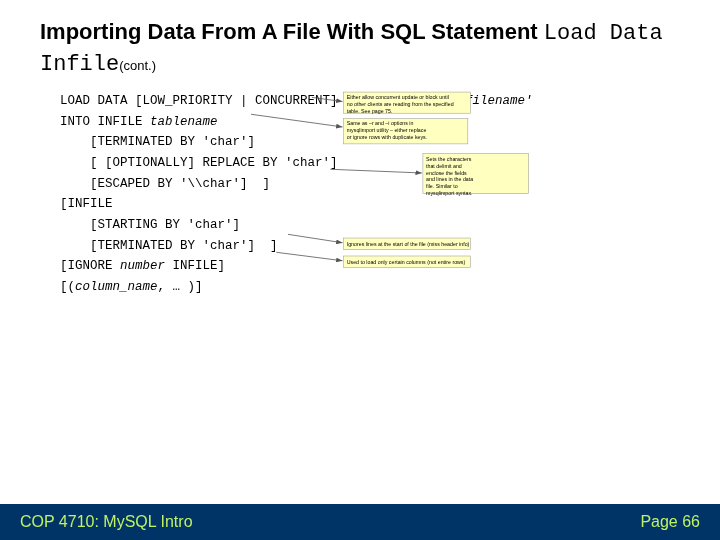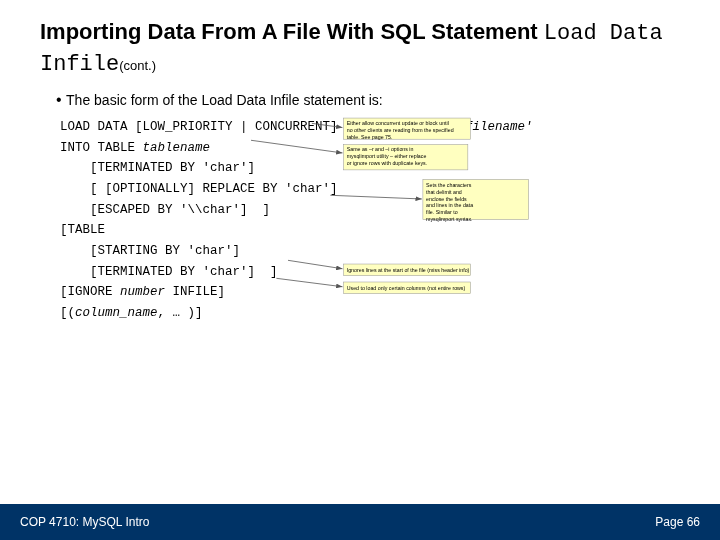"The basic form of the" div.bullet-intro { html: <div>The basic form of the Load Data Infile statement is:</div> -> none }
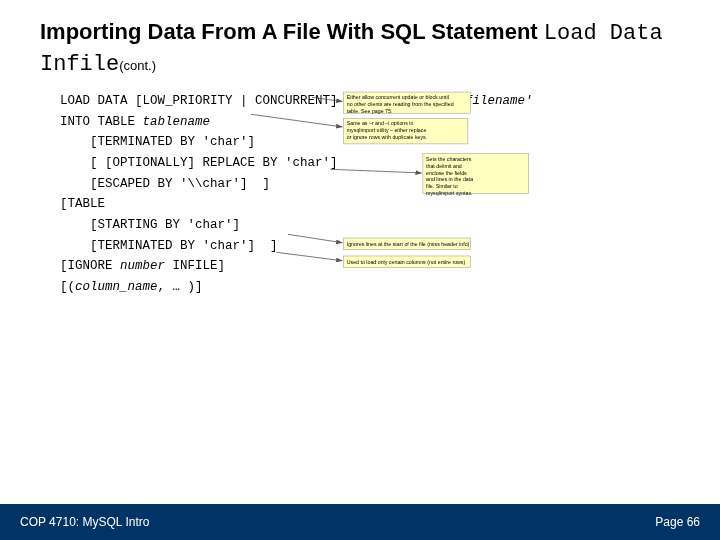"INTO TABLE" span { text: TABLE -> INFILE }
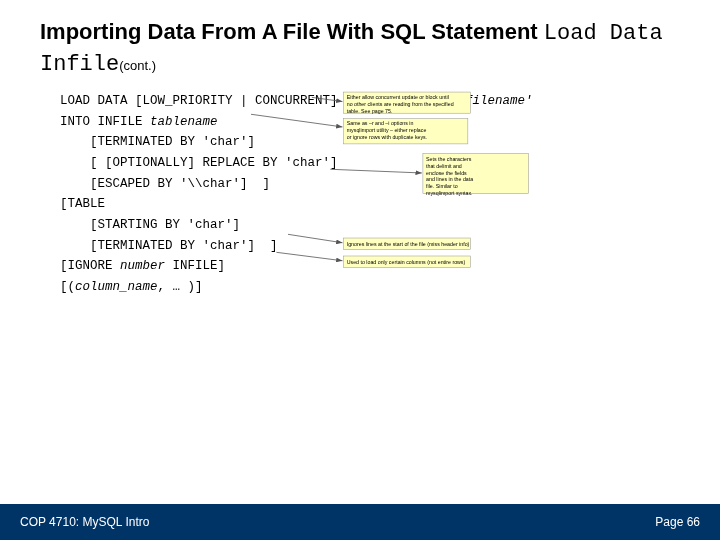"[TABLE" span.code-line { text: TABLE -> INFILE }
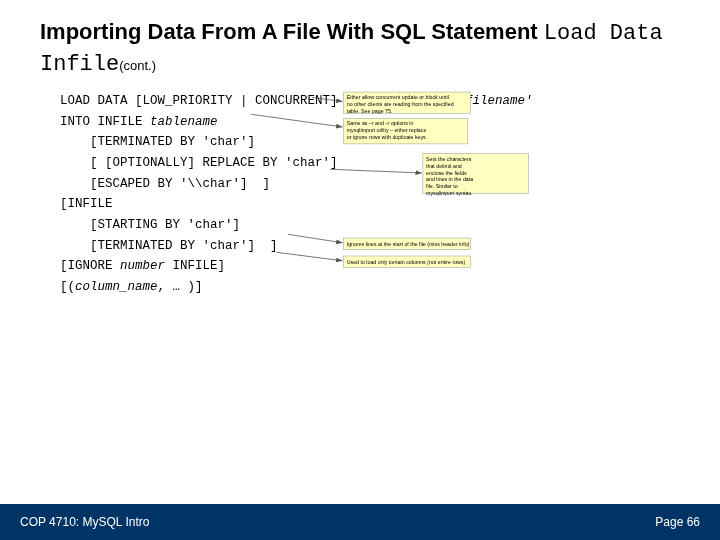"COP 4710: MySQL Intro" .footer { color: #ffffff -> #bef264; font-size: 12px -> 16px }
